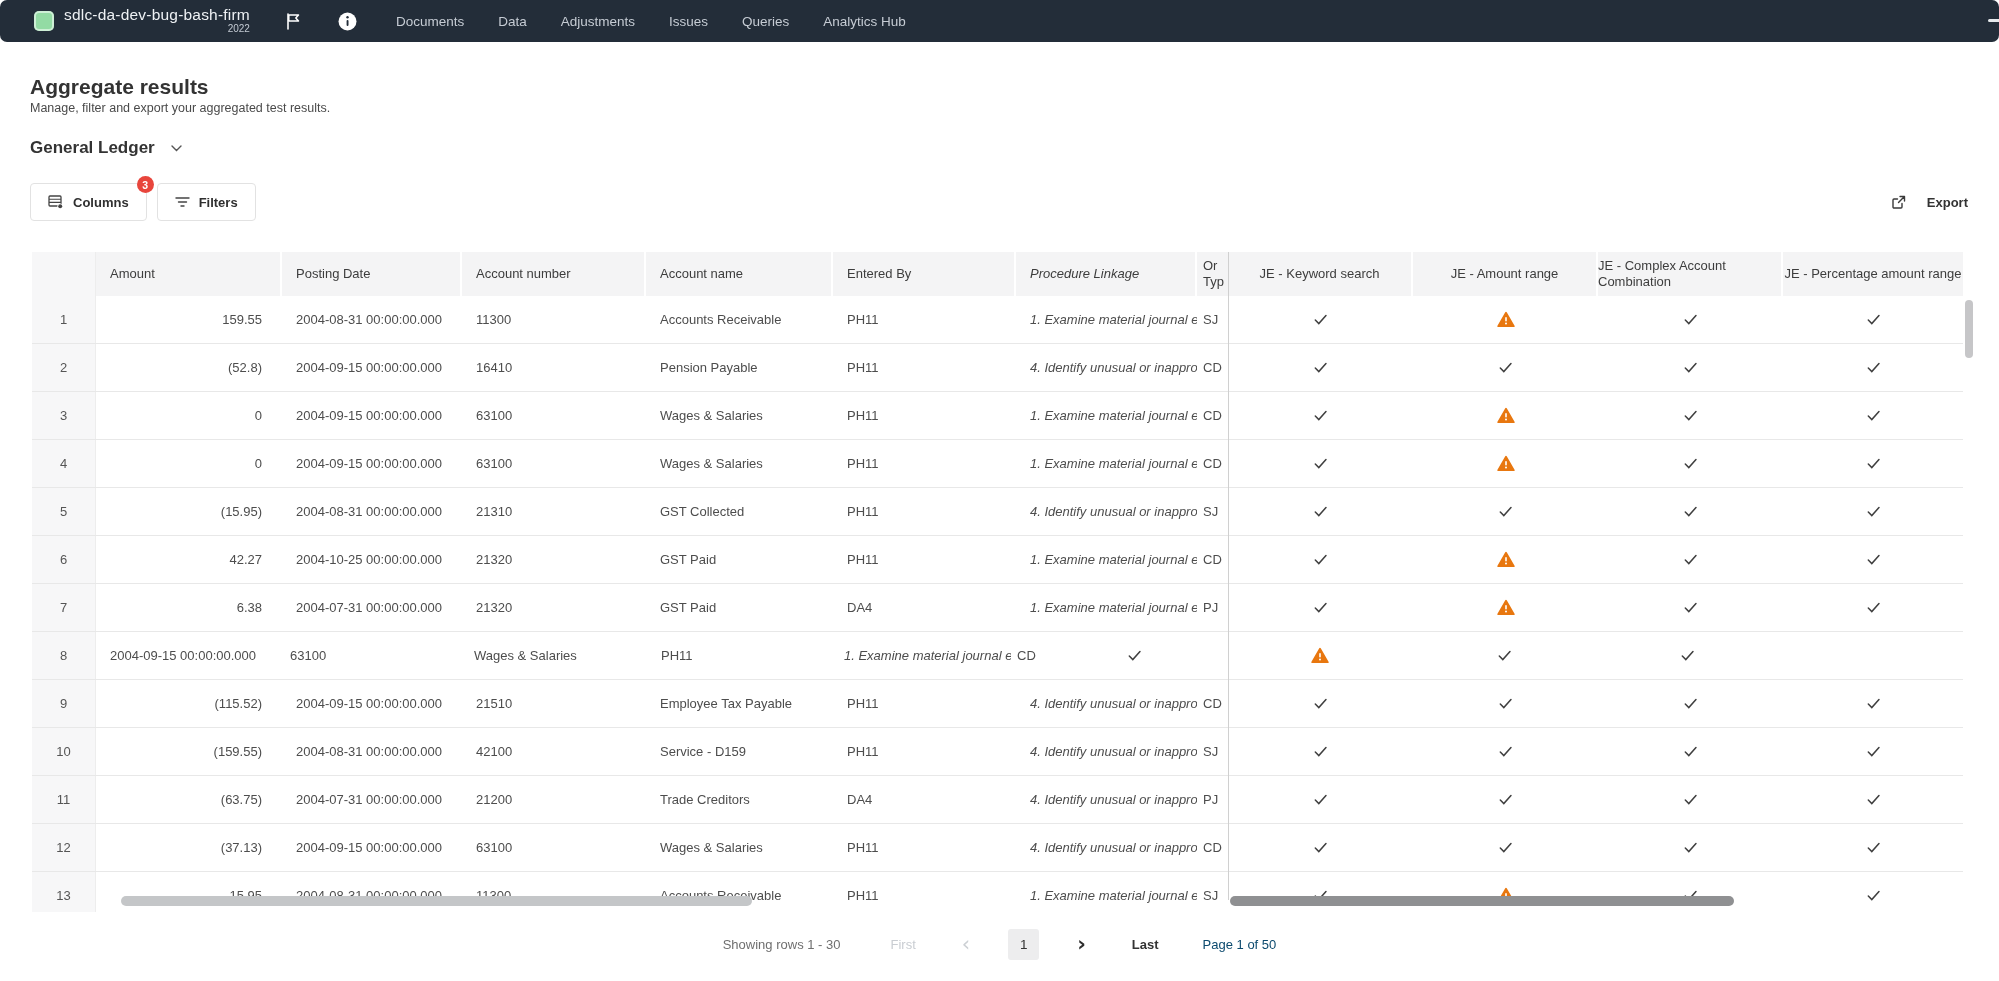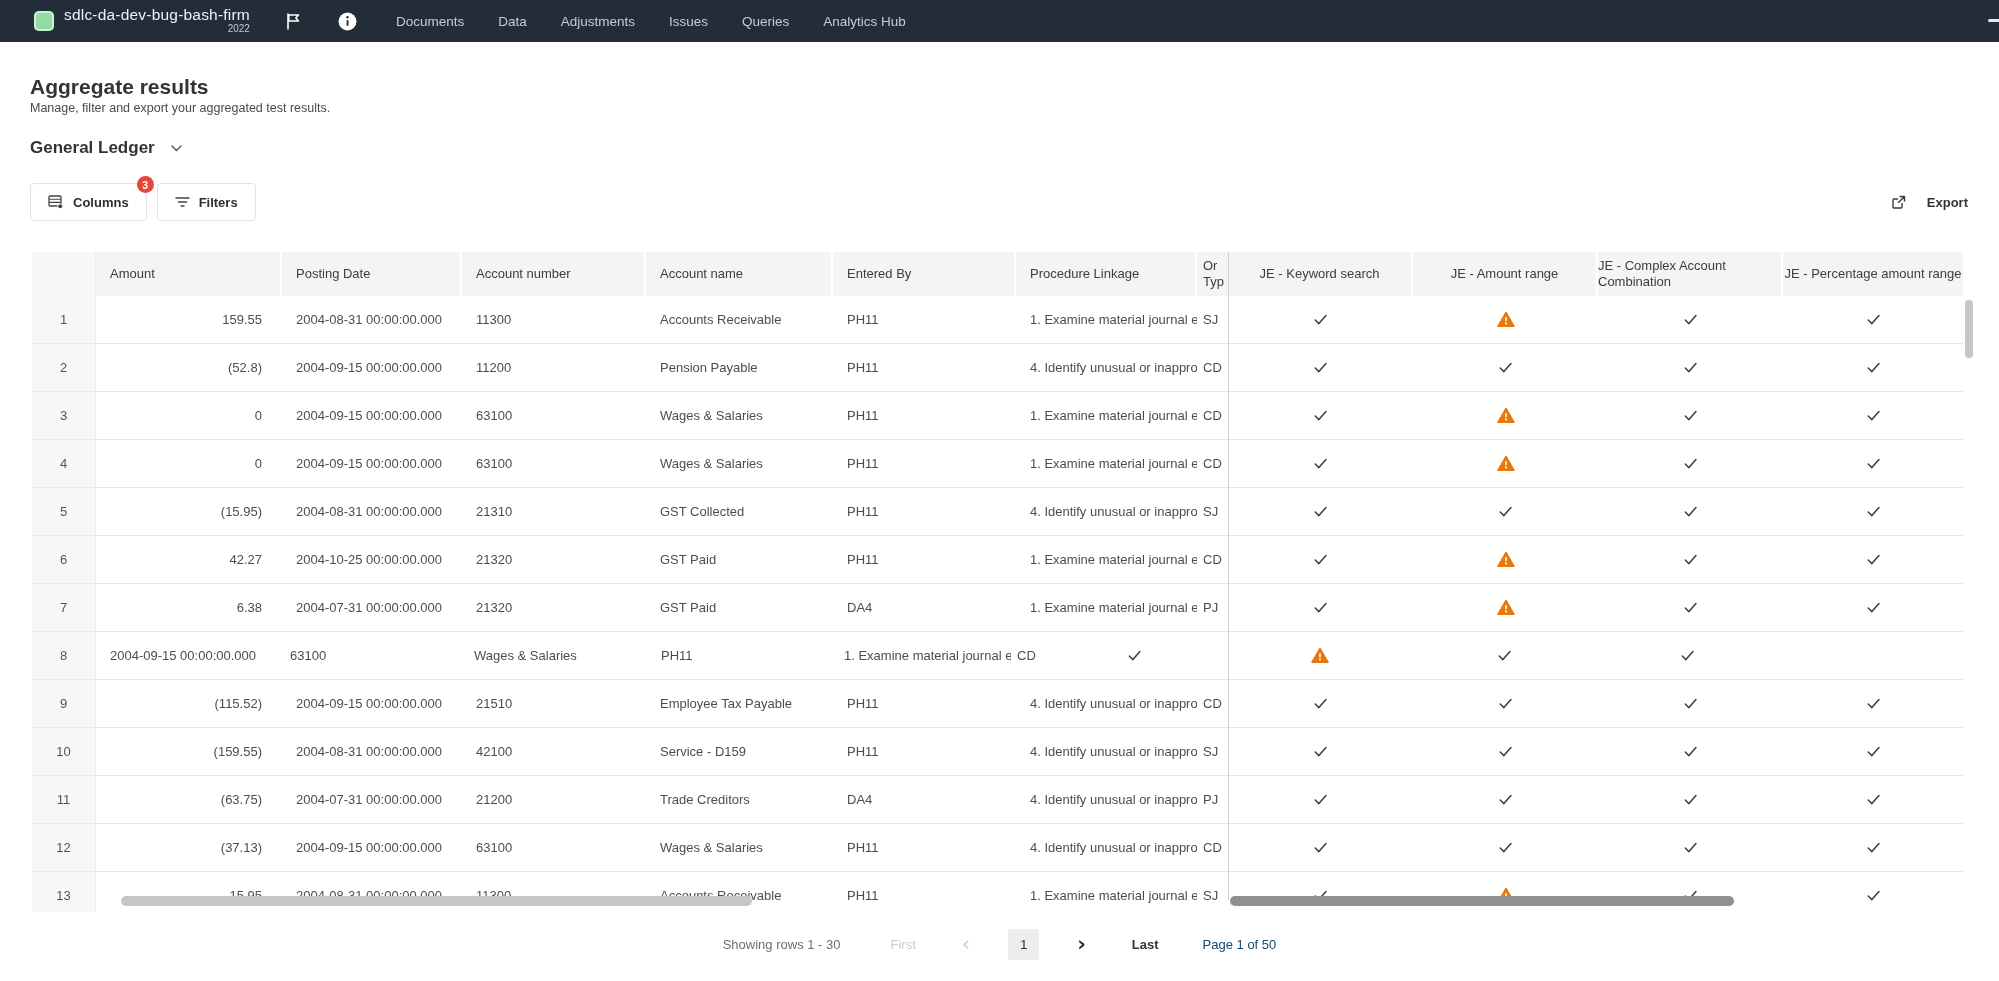"sdlc-da-dev-bug-bash-firm" .nav { border-radius: none -> 7px }
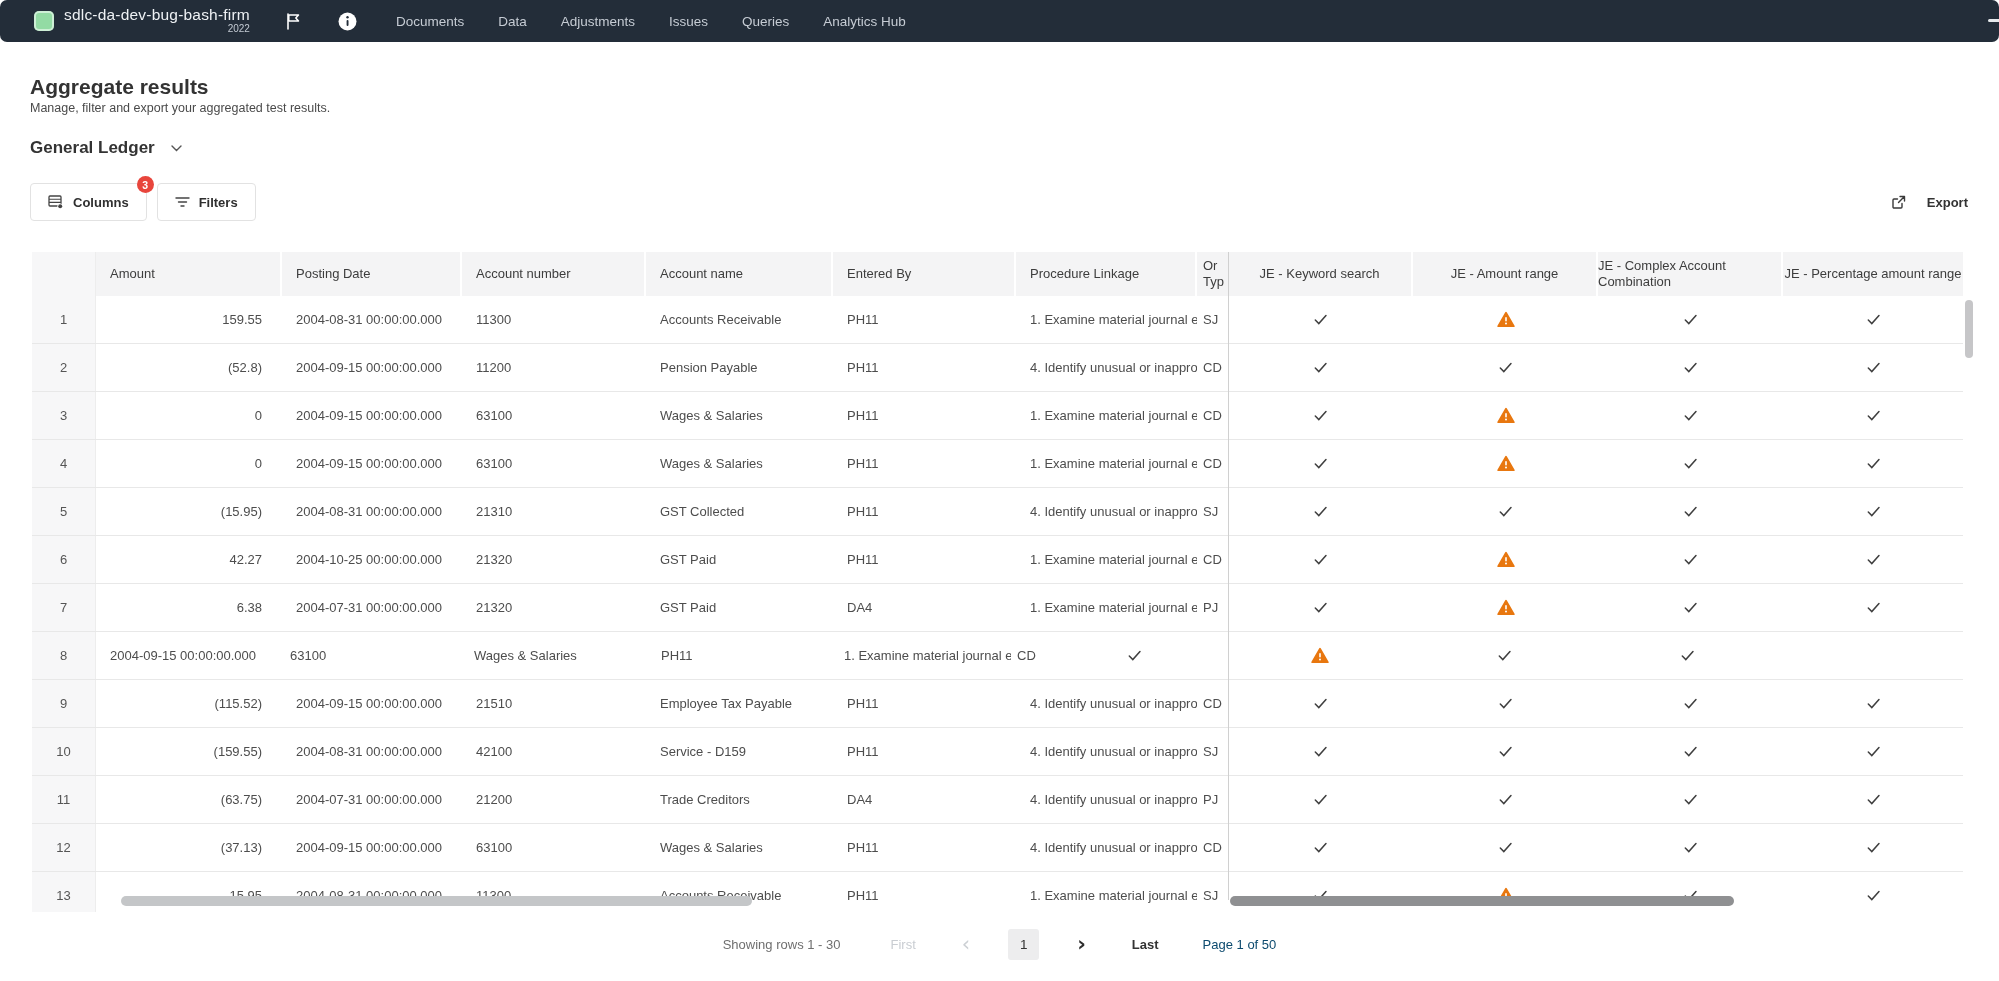"Procedure Linkage" .c-proc { font-style: none -> italic }
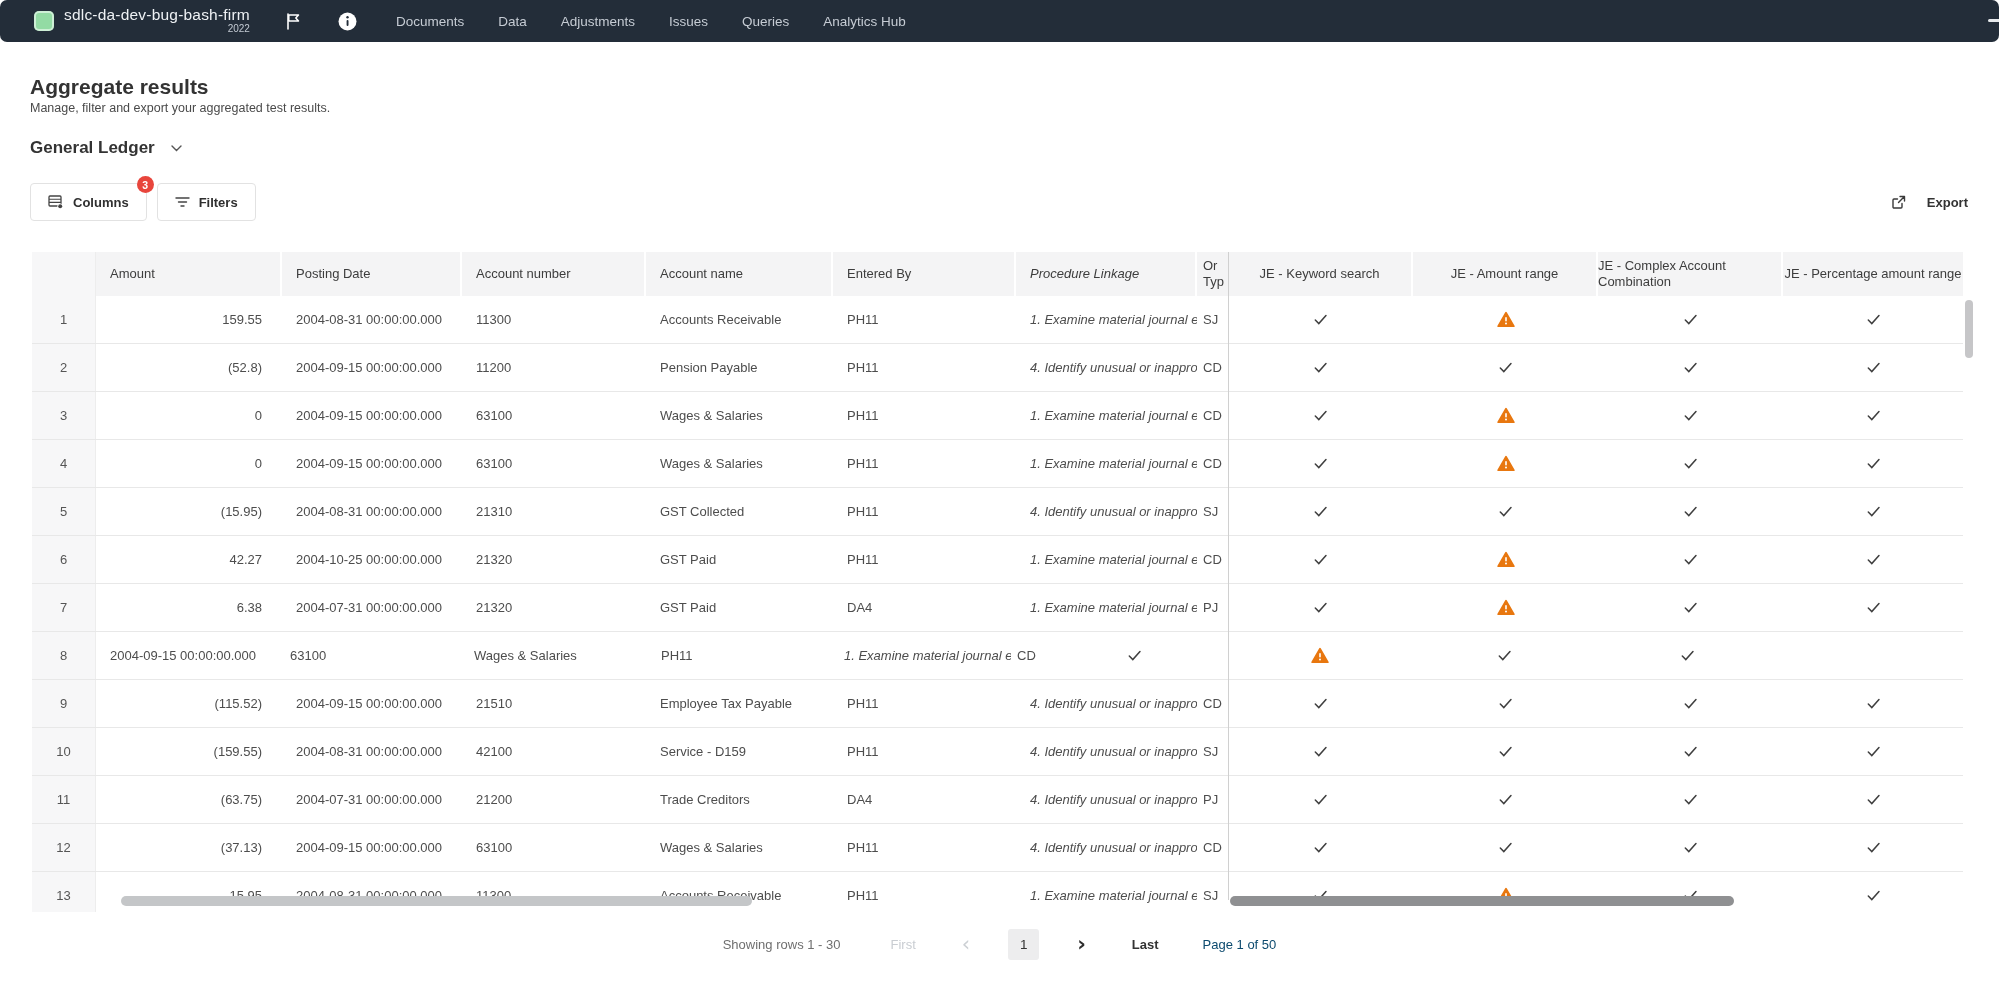"11200" div.cell { text: 11200 -> 16410 }
